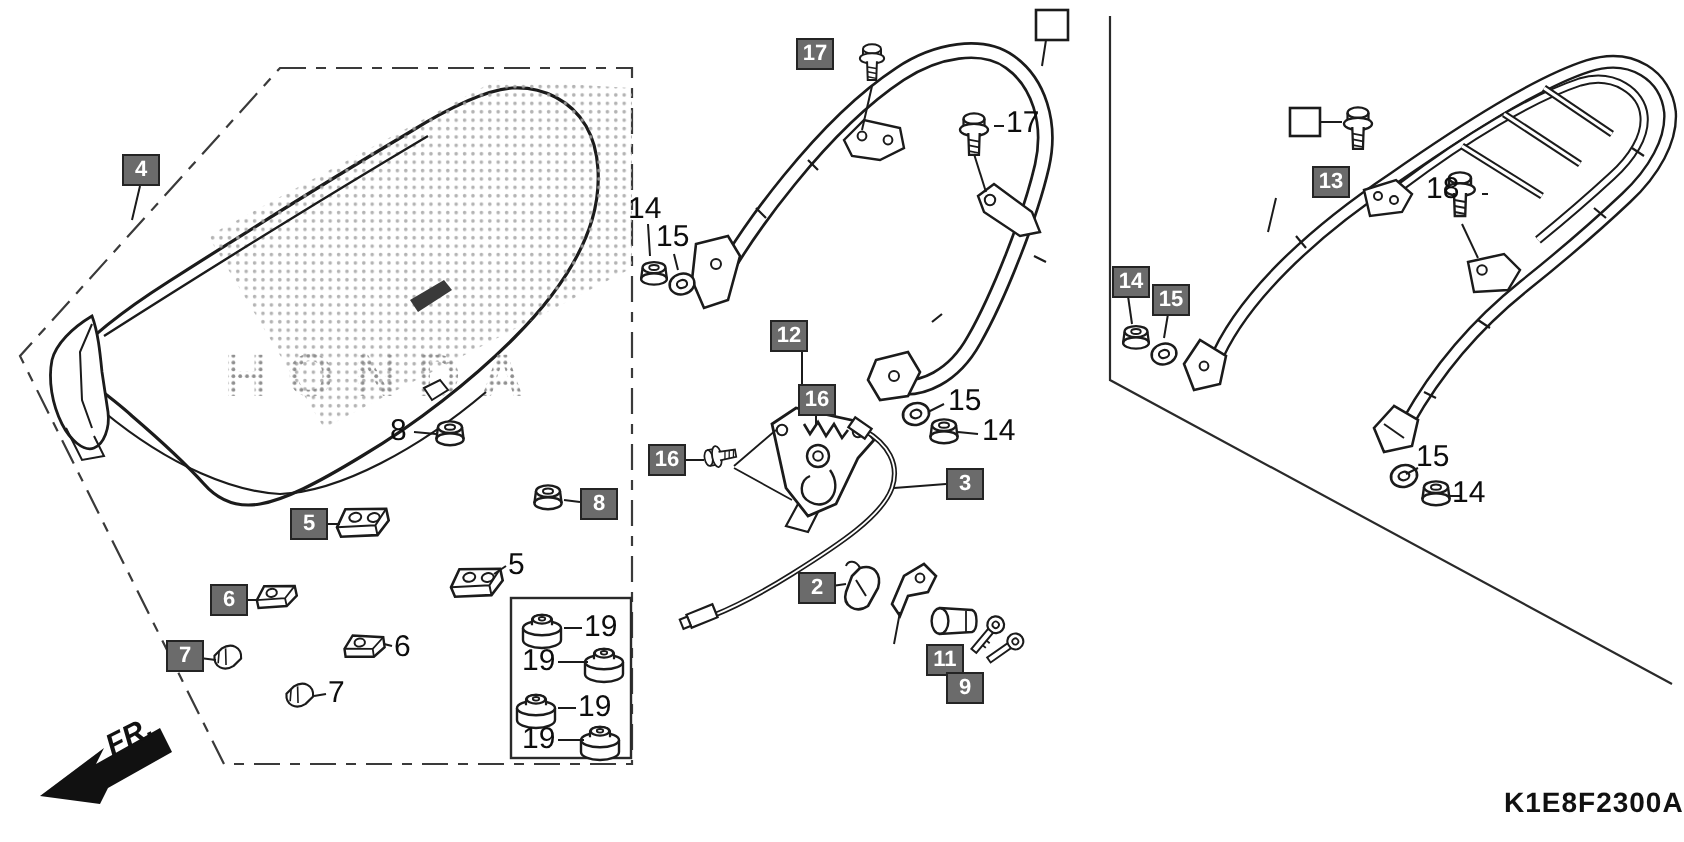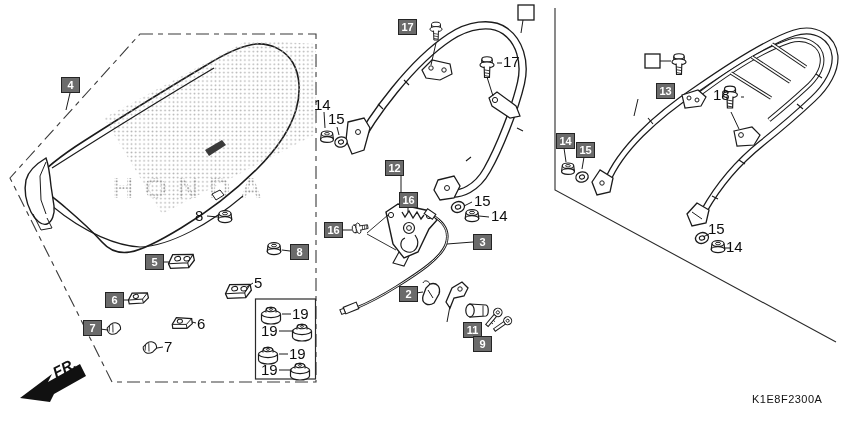"K1E8F2300A" .code { font-size: 11px -> 14px; font-weight: 400 -> 700 }
